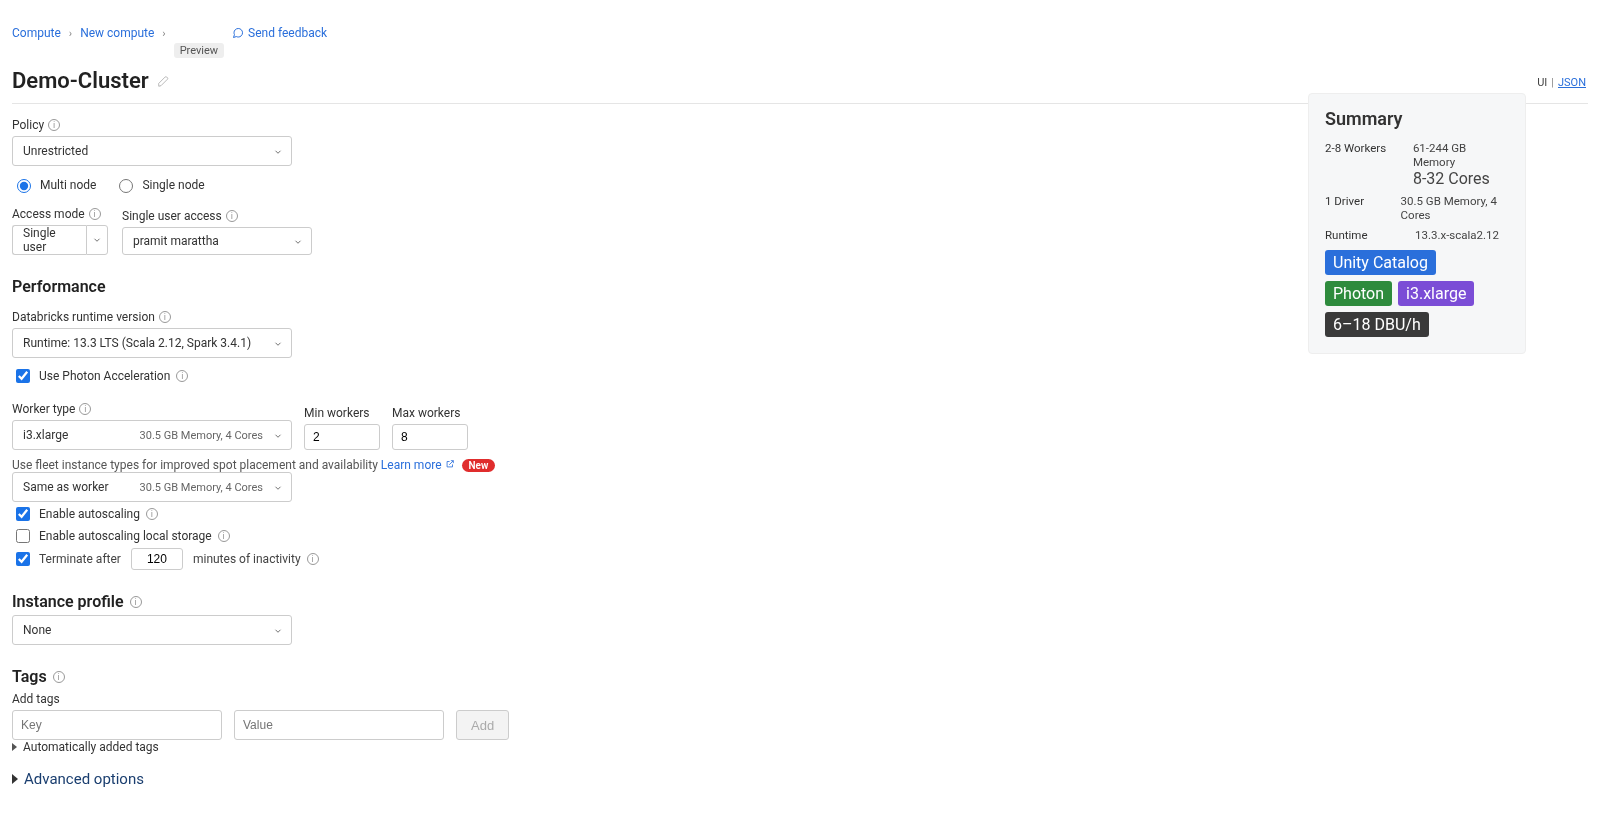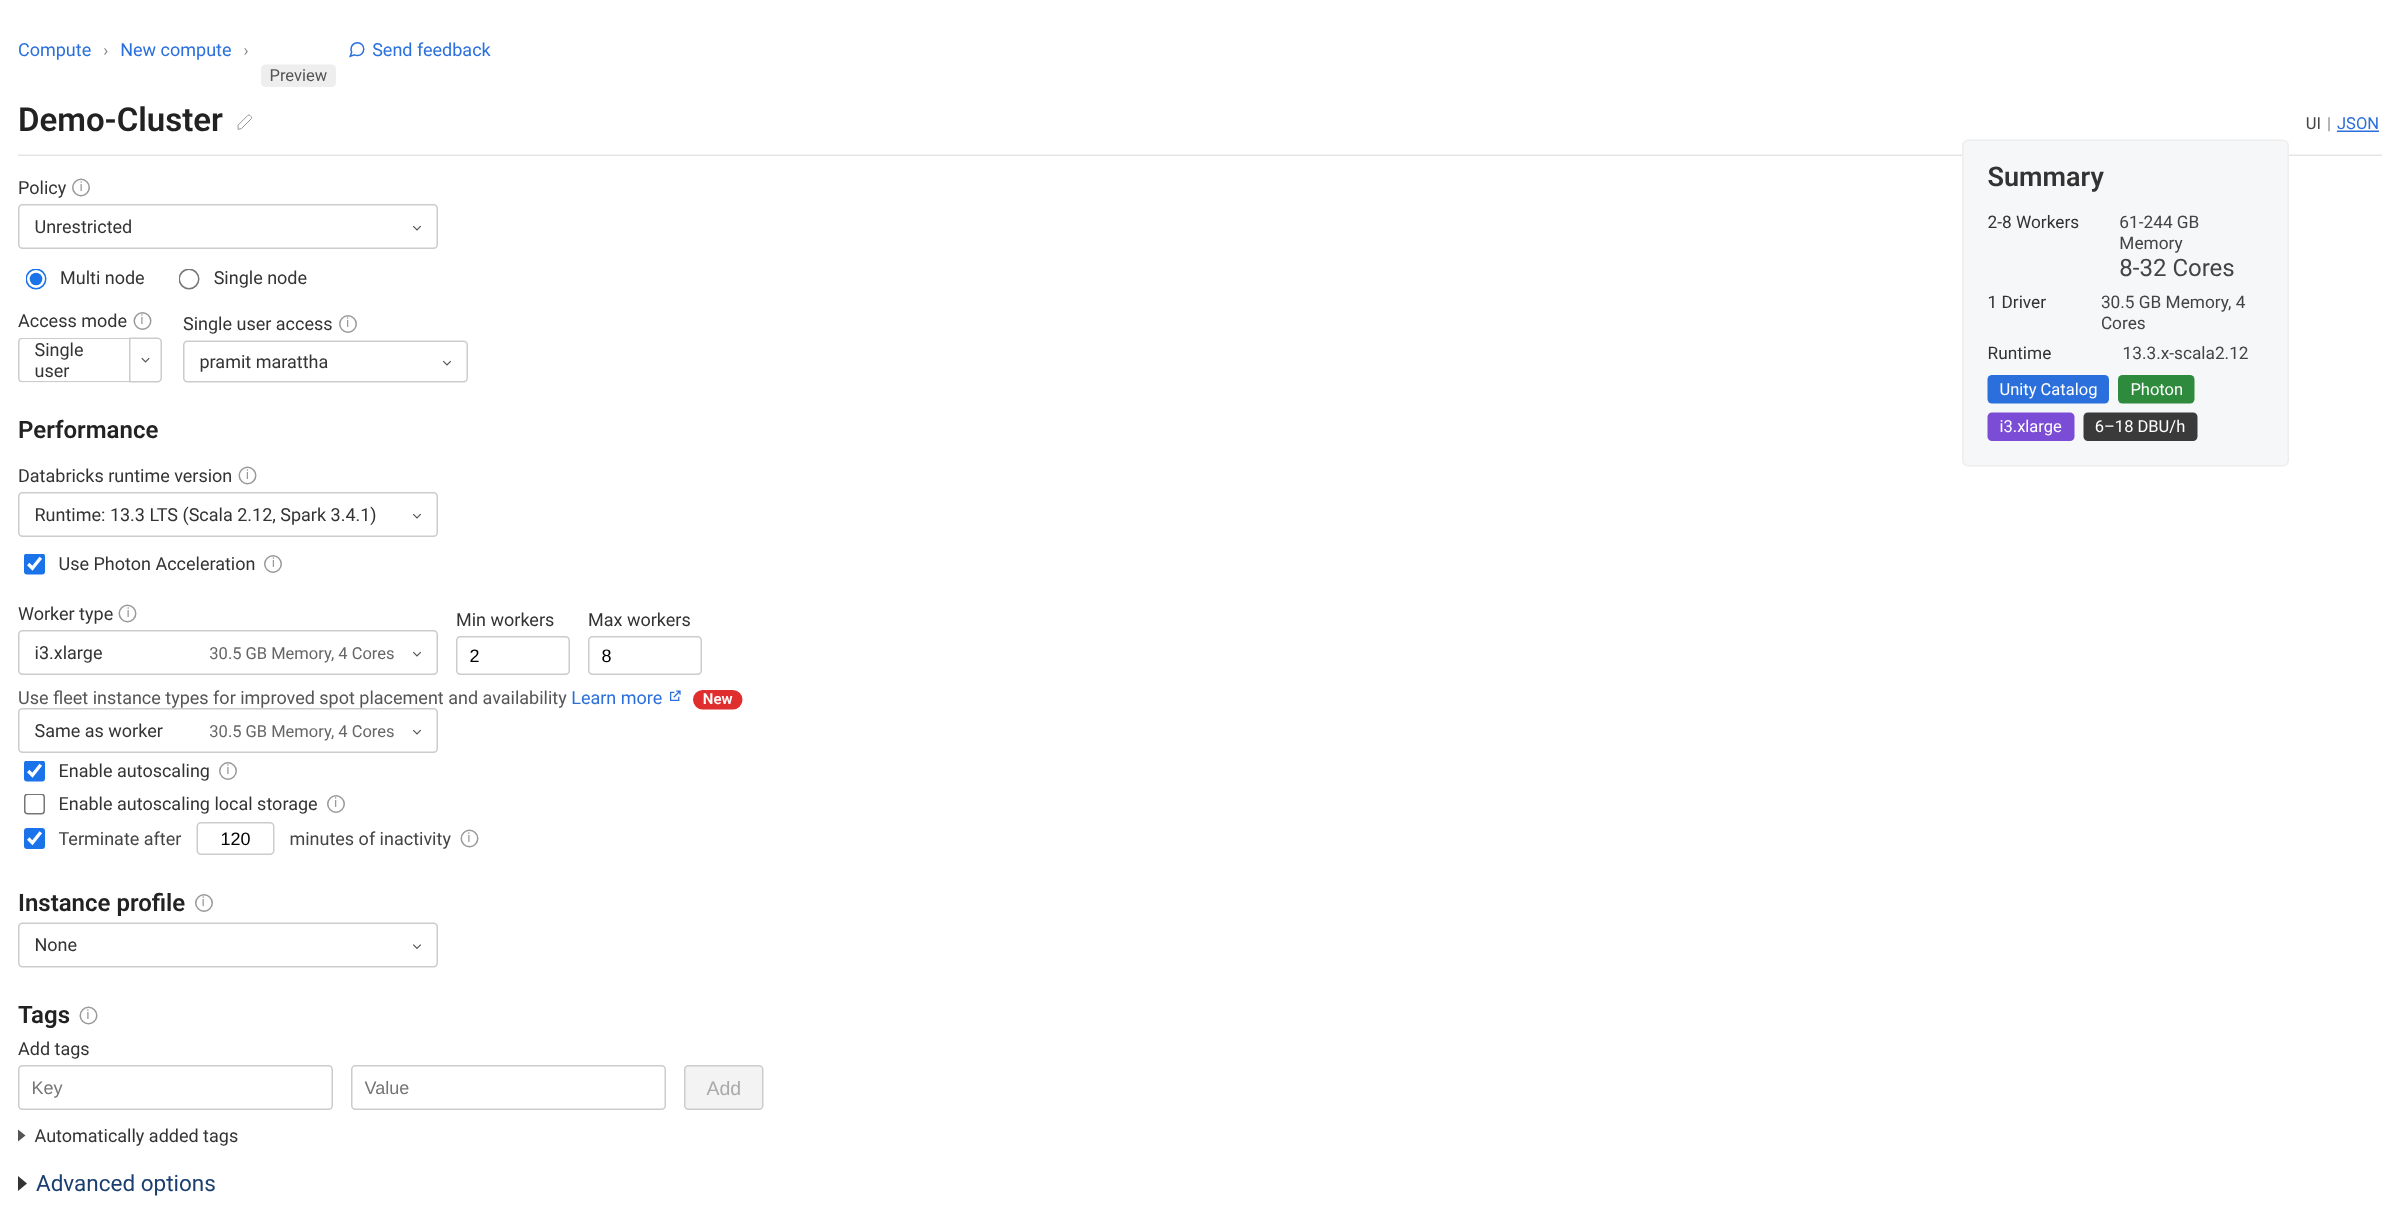"Unity Catalog" .b { font-size: 11px -> 16px }
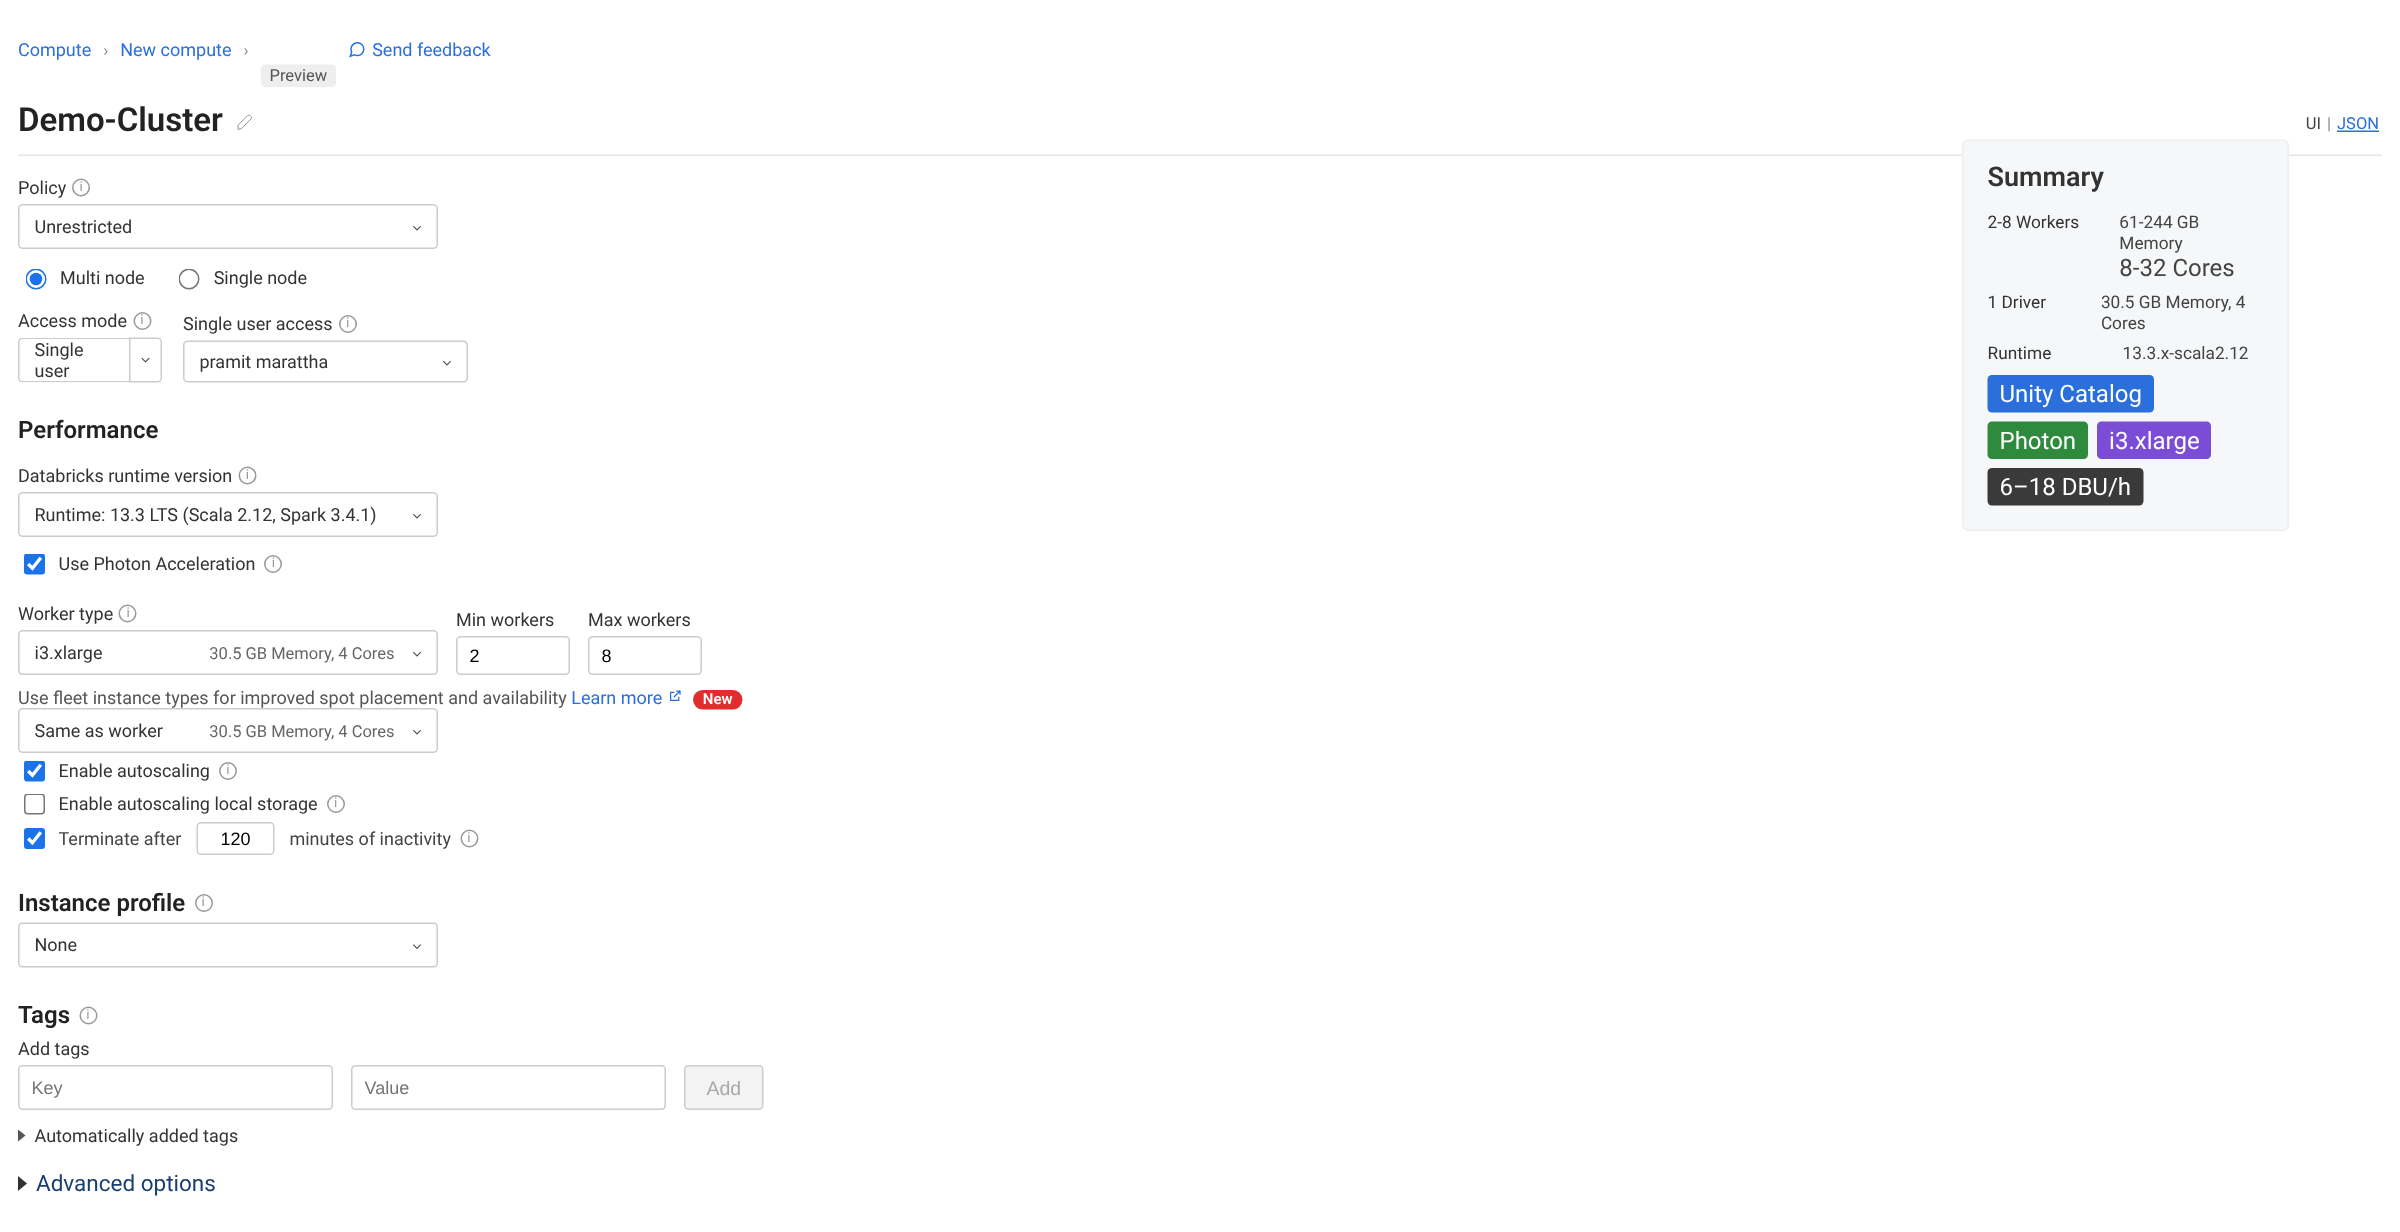"Automatically added tags" .expander { margin-top: 10px -> none }
